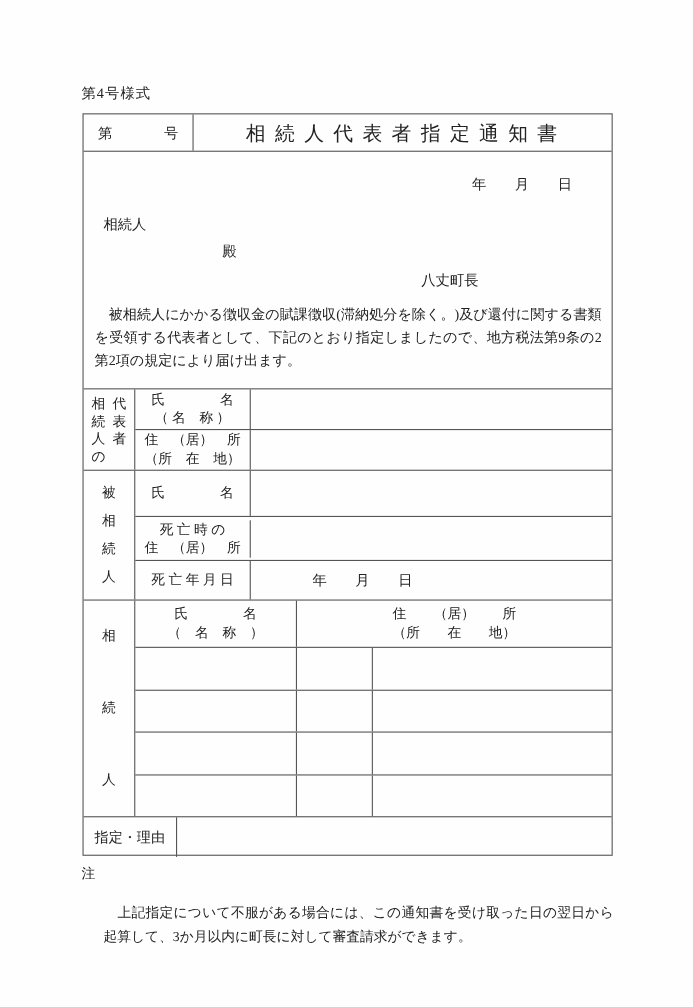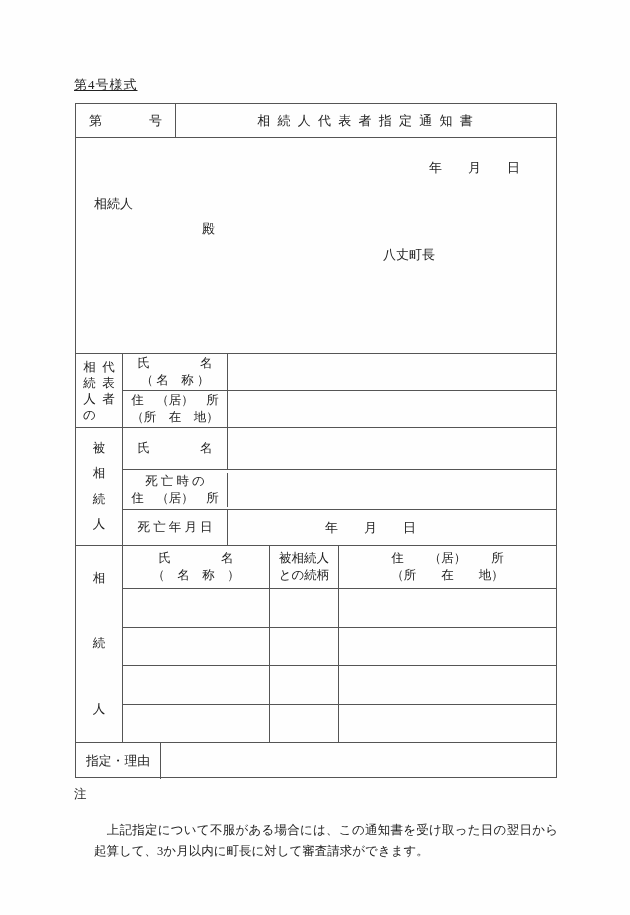"第4号様式" .style-number { text-decoration: underline -> none }
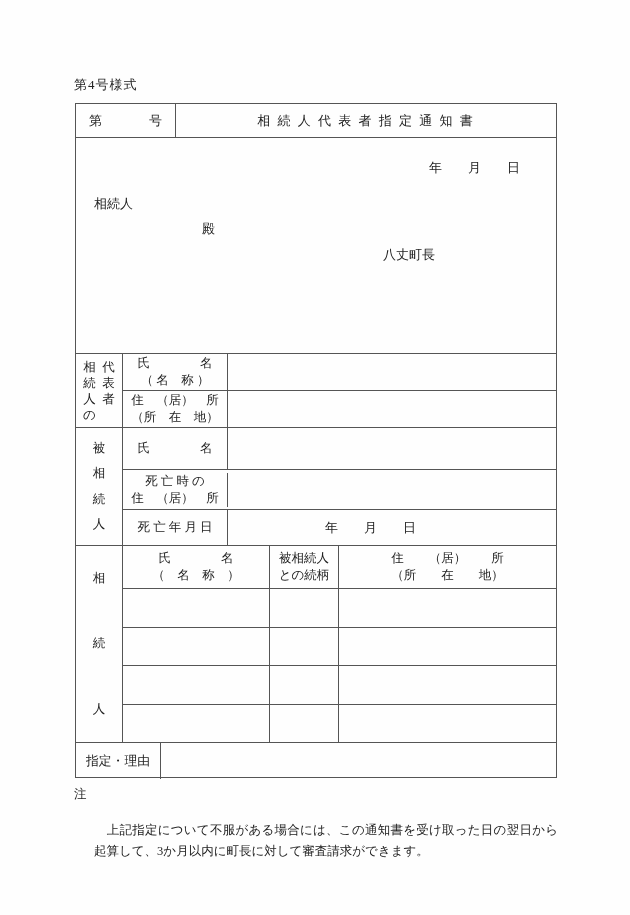"相 続 人 代 表" .title-cell { font-size: 13px -> 18px }
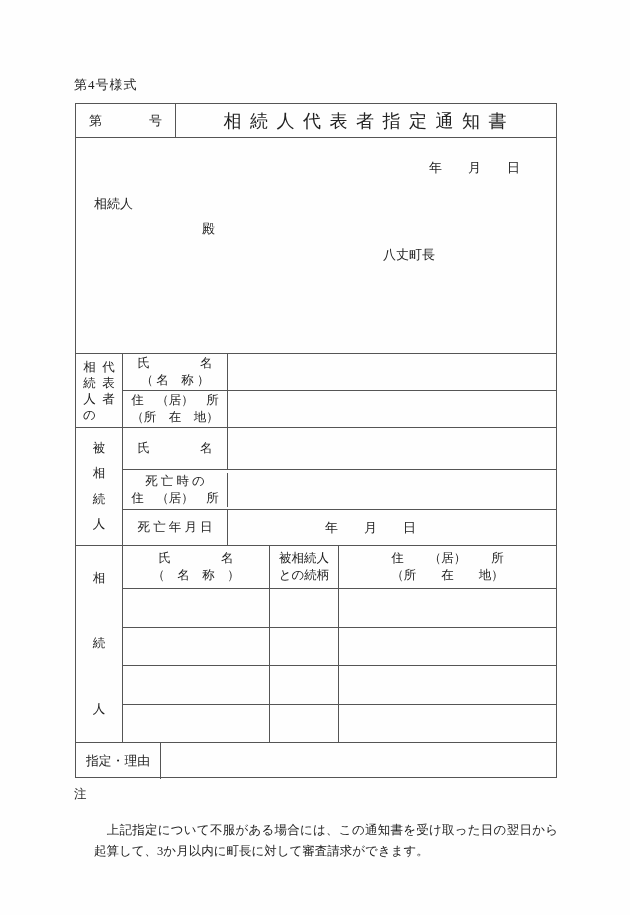"被相続人にかかる徴収金の賦課徴収(滞納処分を除く。)及び還付に関する書類を受領す" div.letter-body { html: none -> <div> 被相続人にかかる徴収金の賦課徴収(滞納処分を除く。)及び還付に関する書類を受領する代表者として、下記のとおり指定しましたので、地方税法第9条の2第2項の規定により届け出ます。</div> }
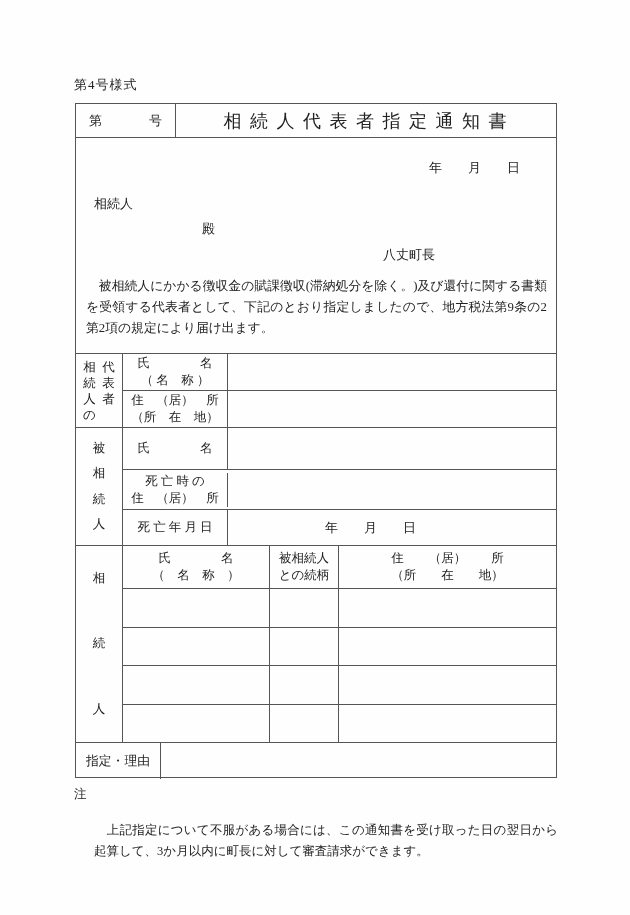"死 亡 年 月 日" .sec-dec .frow.r3 { gap: 41px -> none }
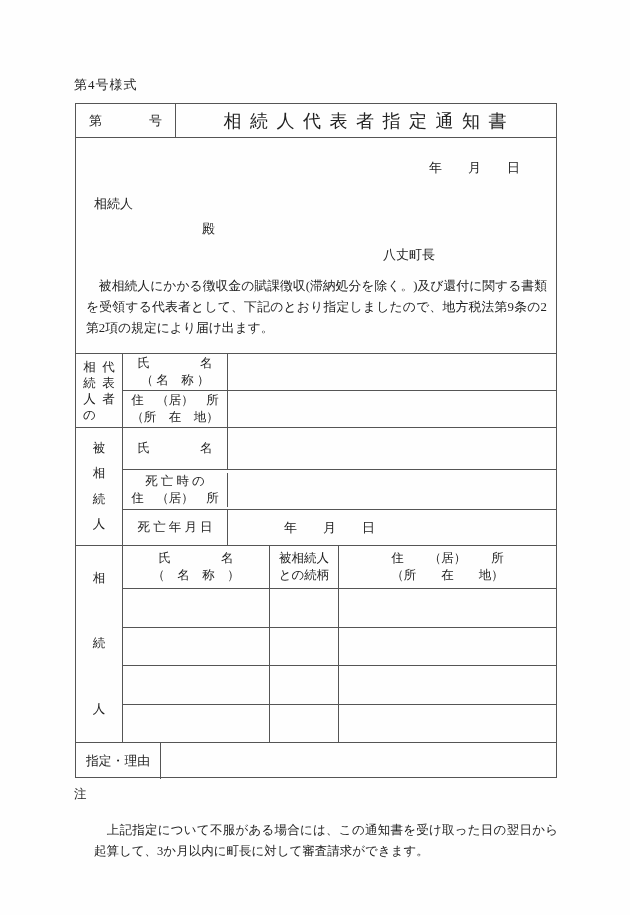"被相続人" div.hcol-rel { html: <div> <div>被相続人</div> <div>との続柄</div> </div> -> none }
